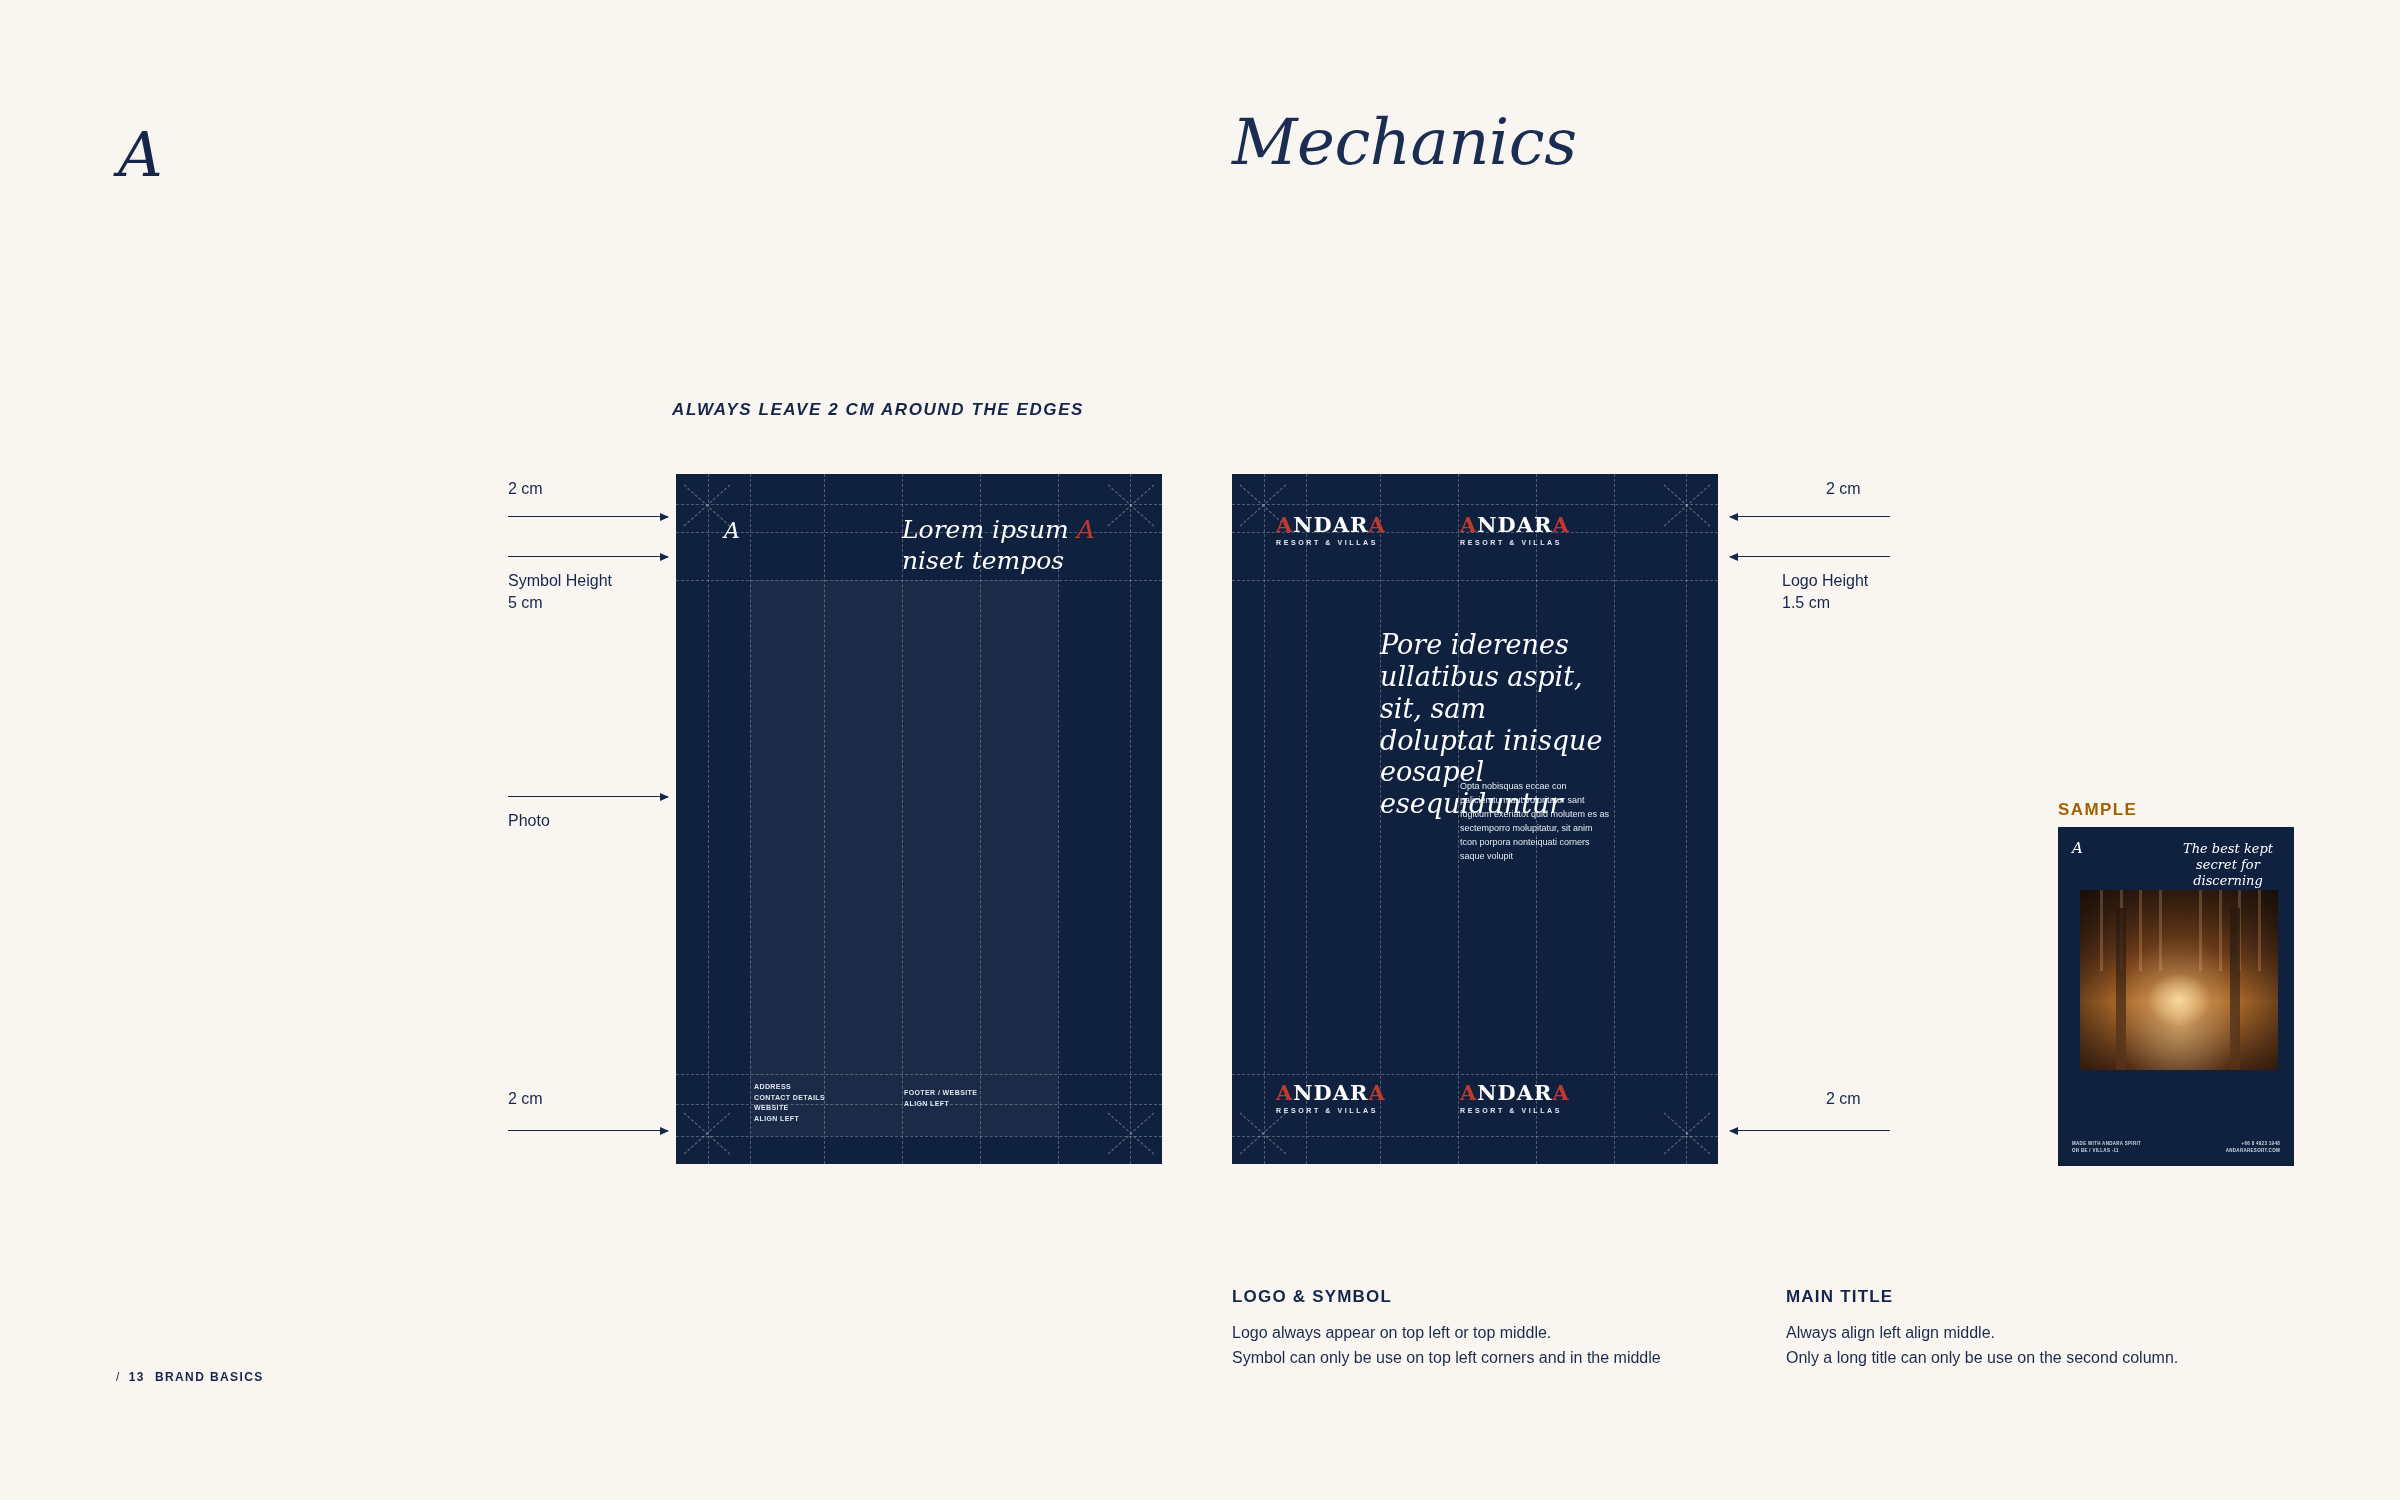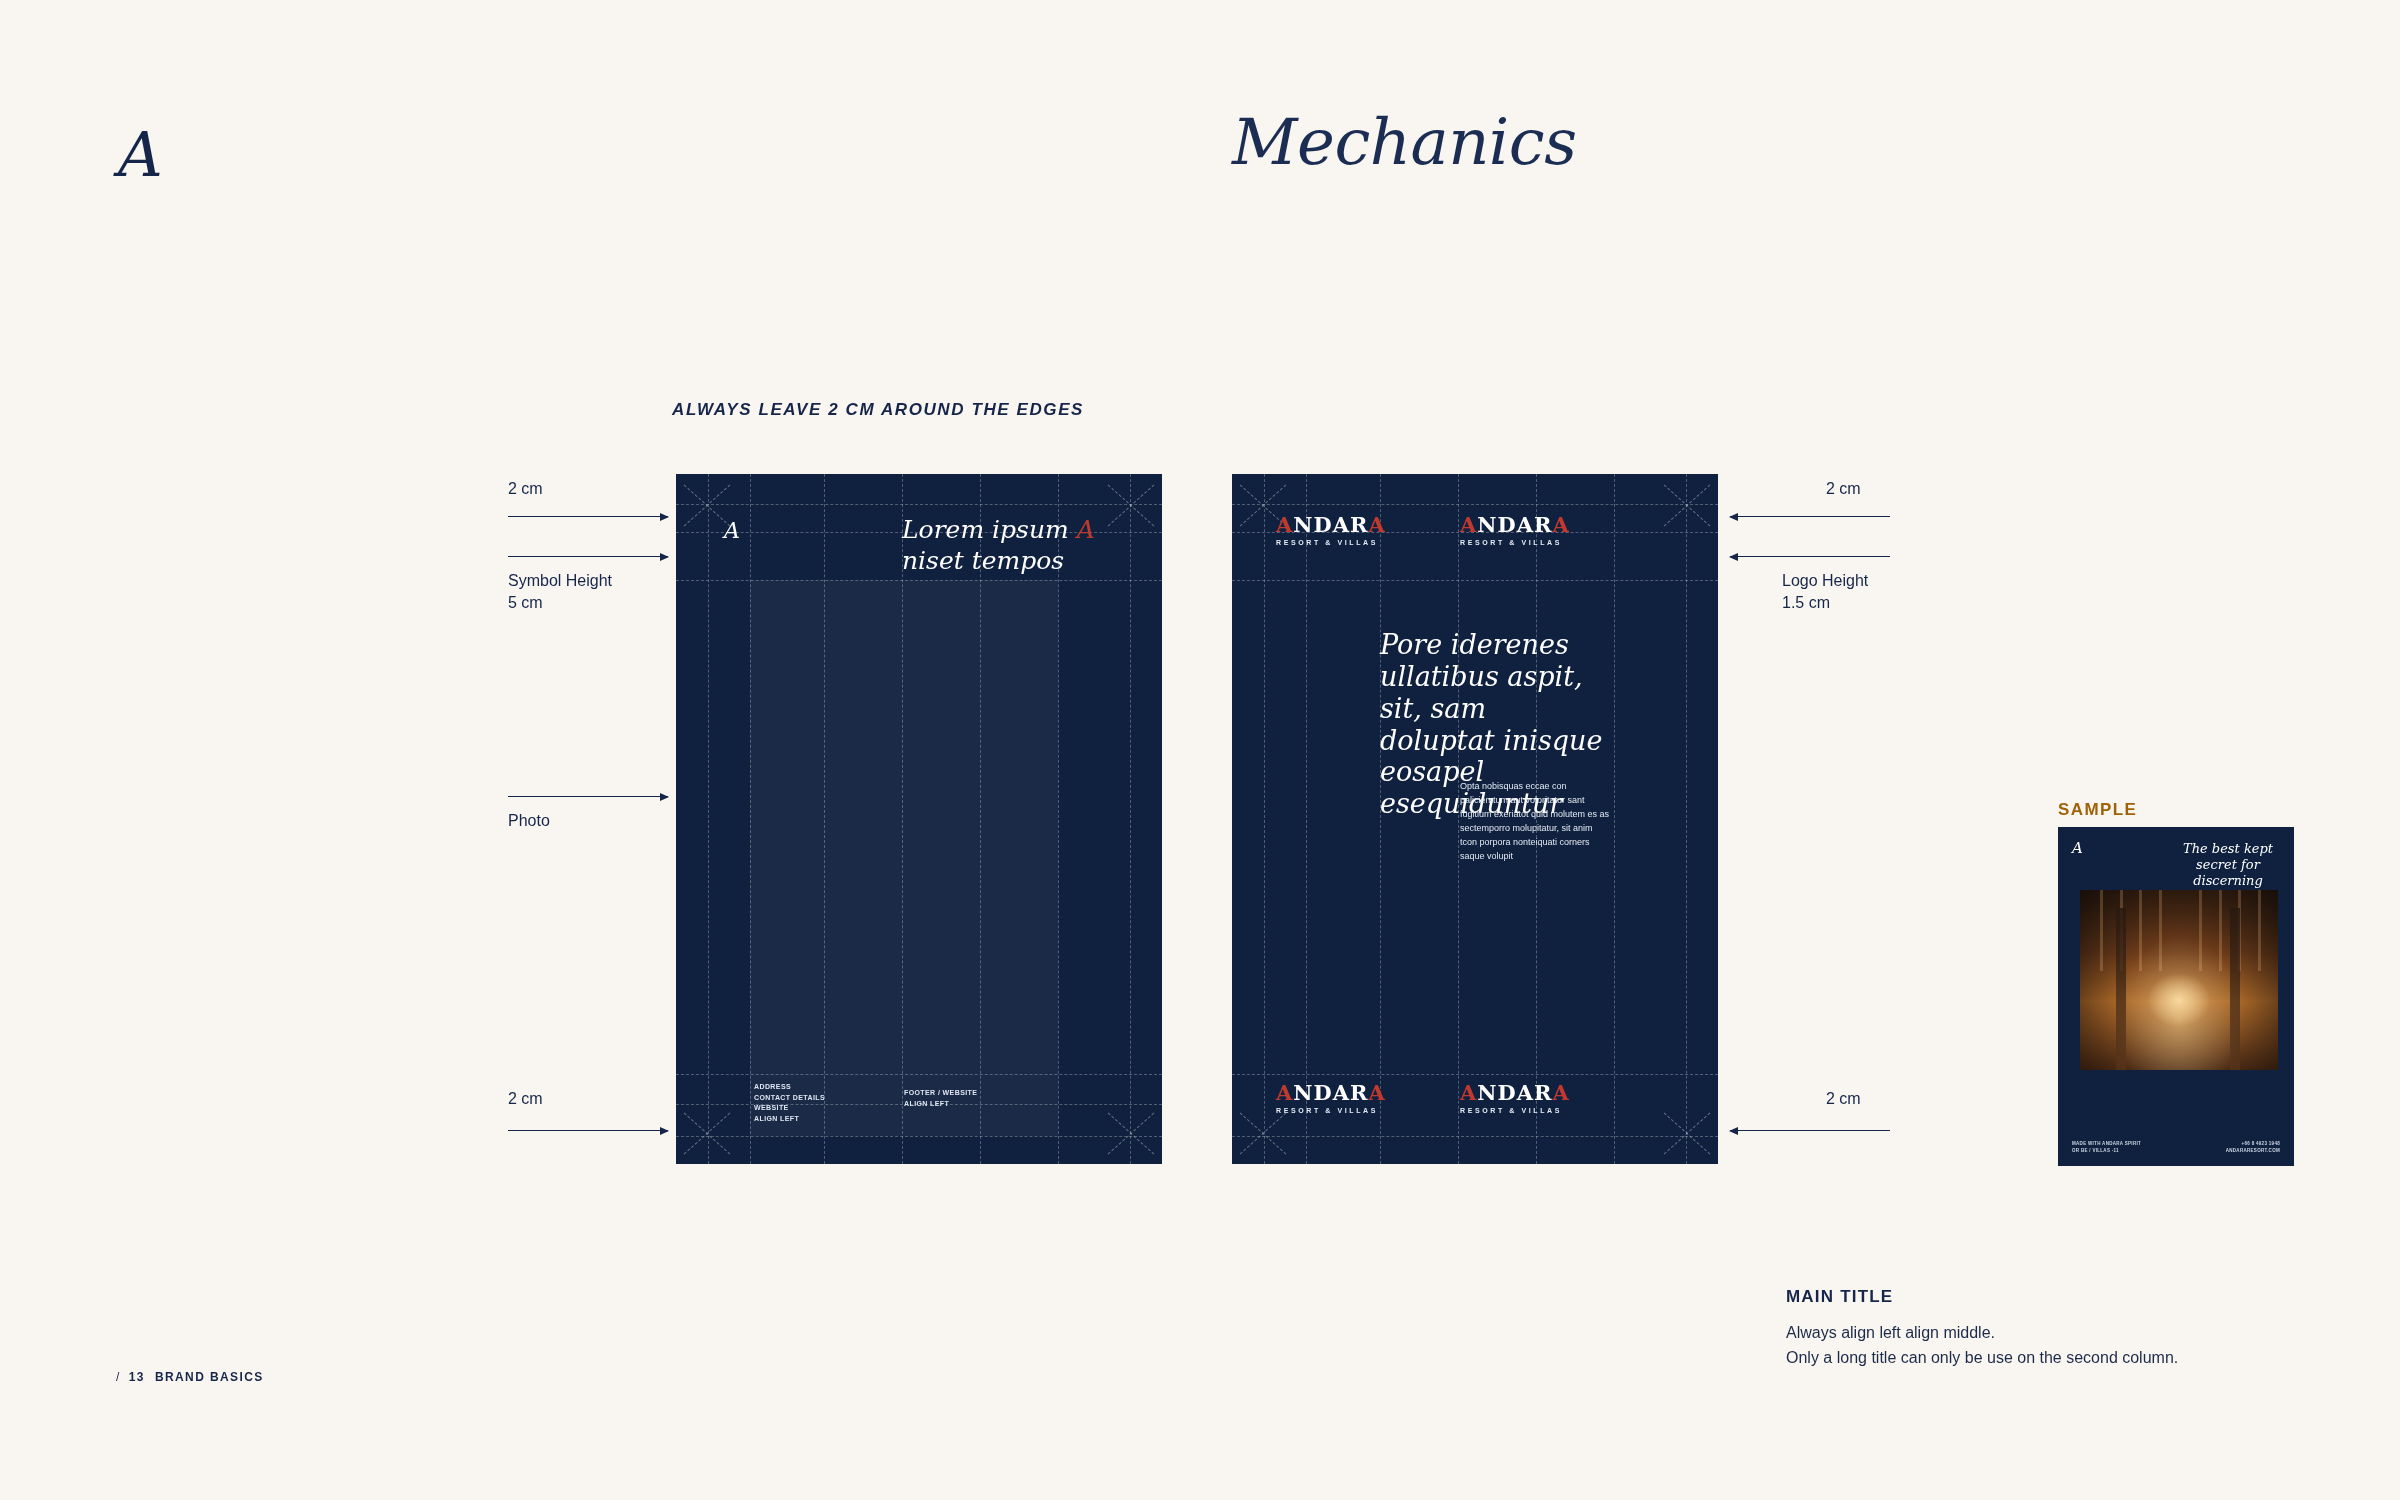"LOGO & SYMBOL" div.note { html: none -> <div> <h4>LOGO &amp; SYMBOL</h4> <p>Logo always appear on top left or top middle. Symbol can only be use on top left corners and in the middle</p> </div> }
